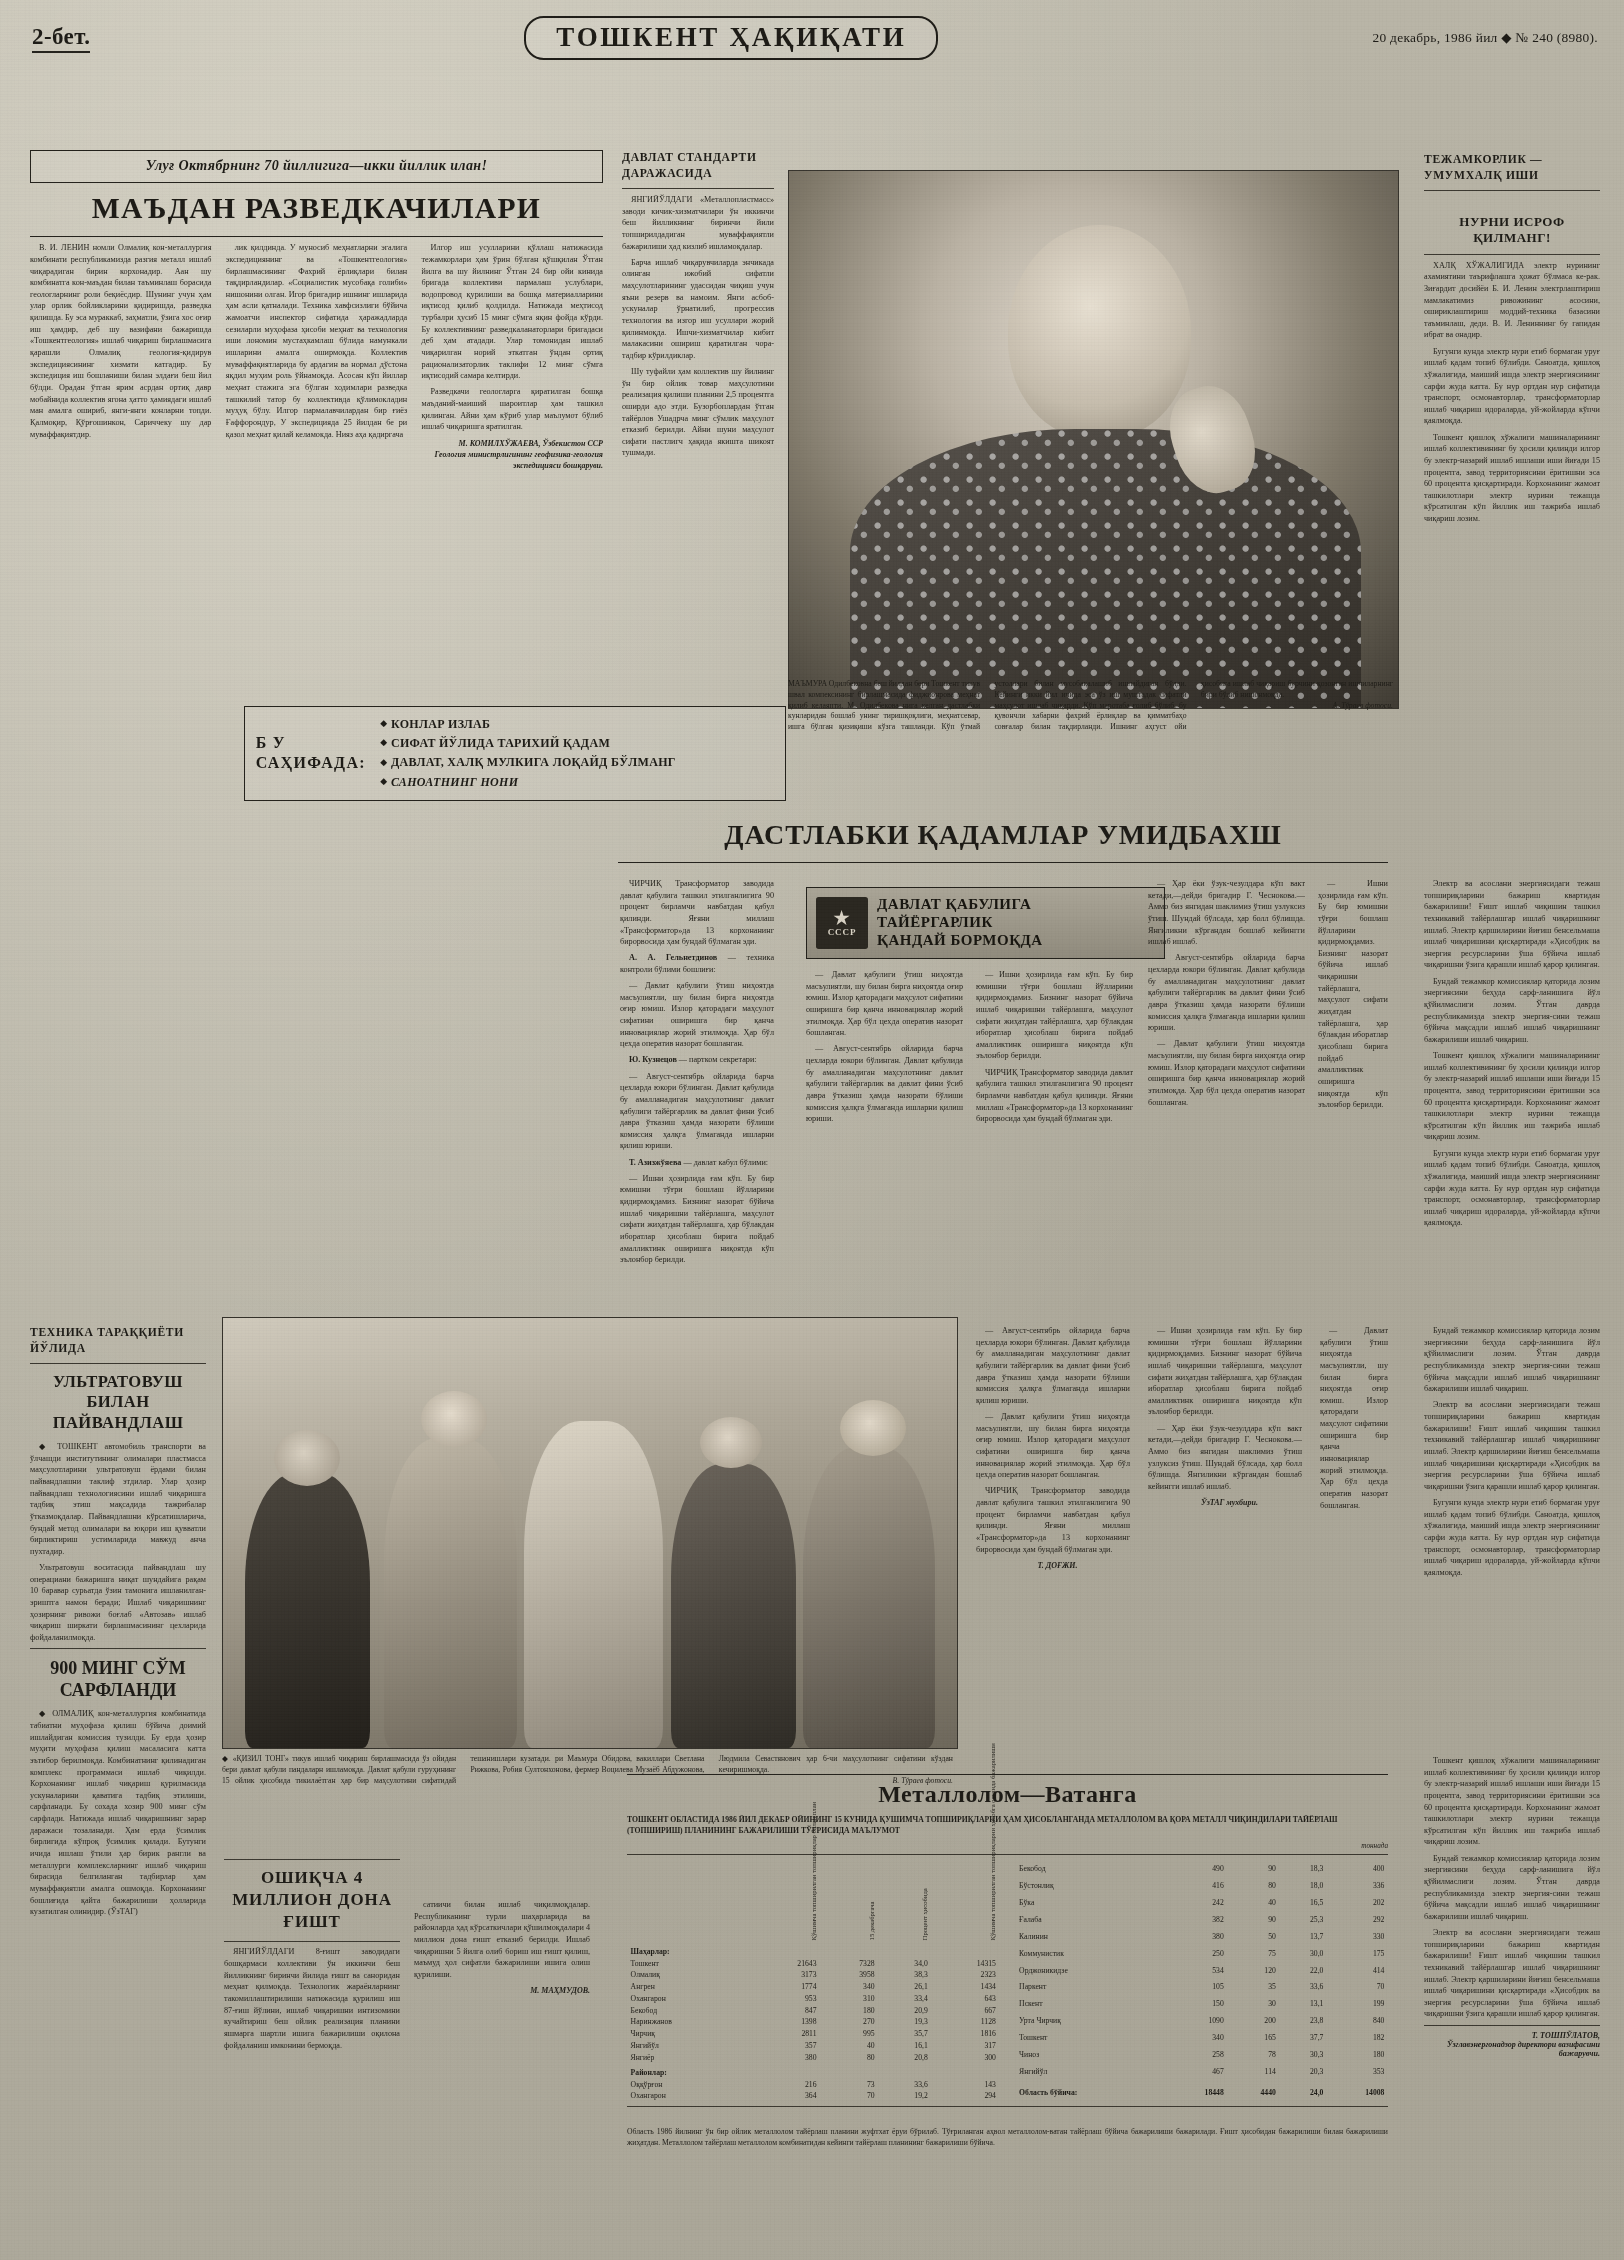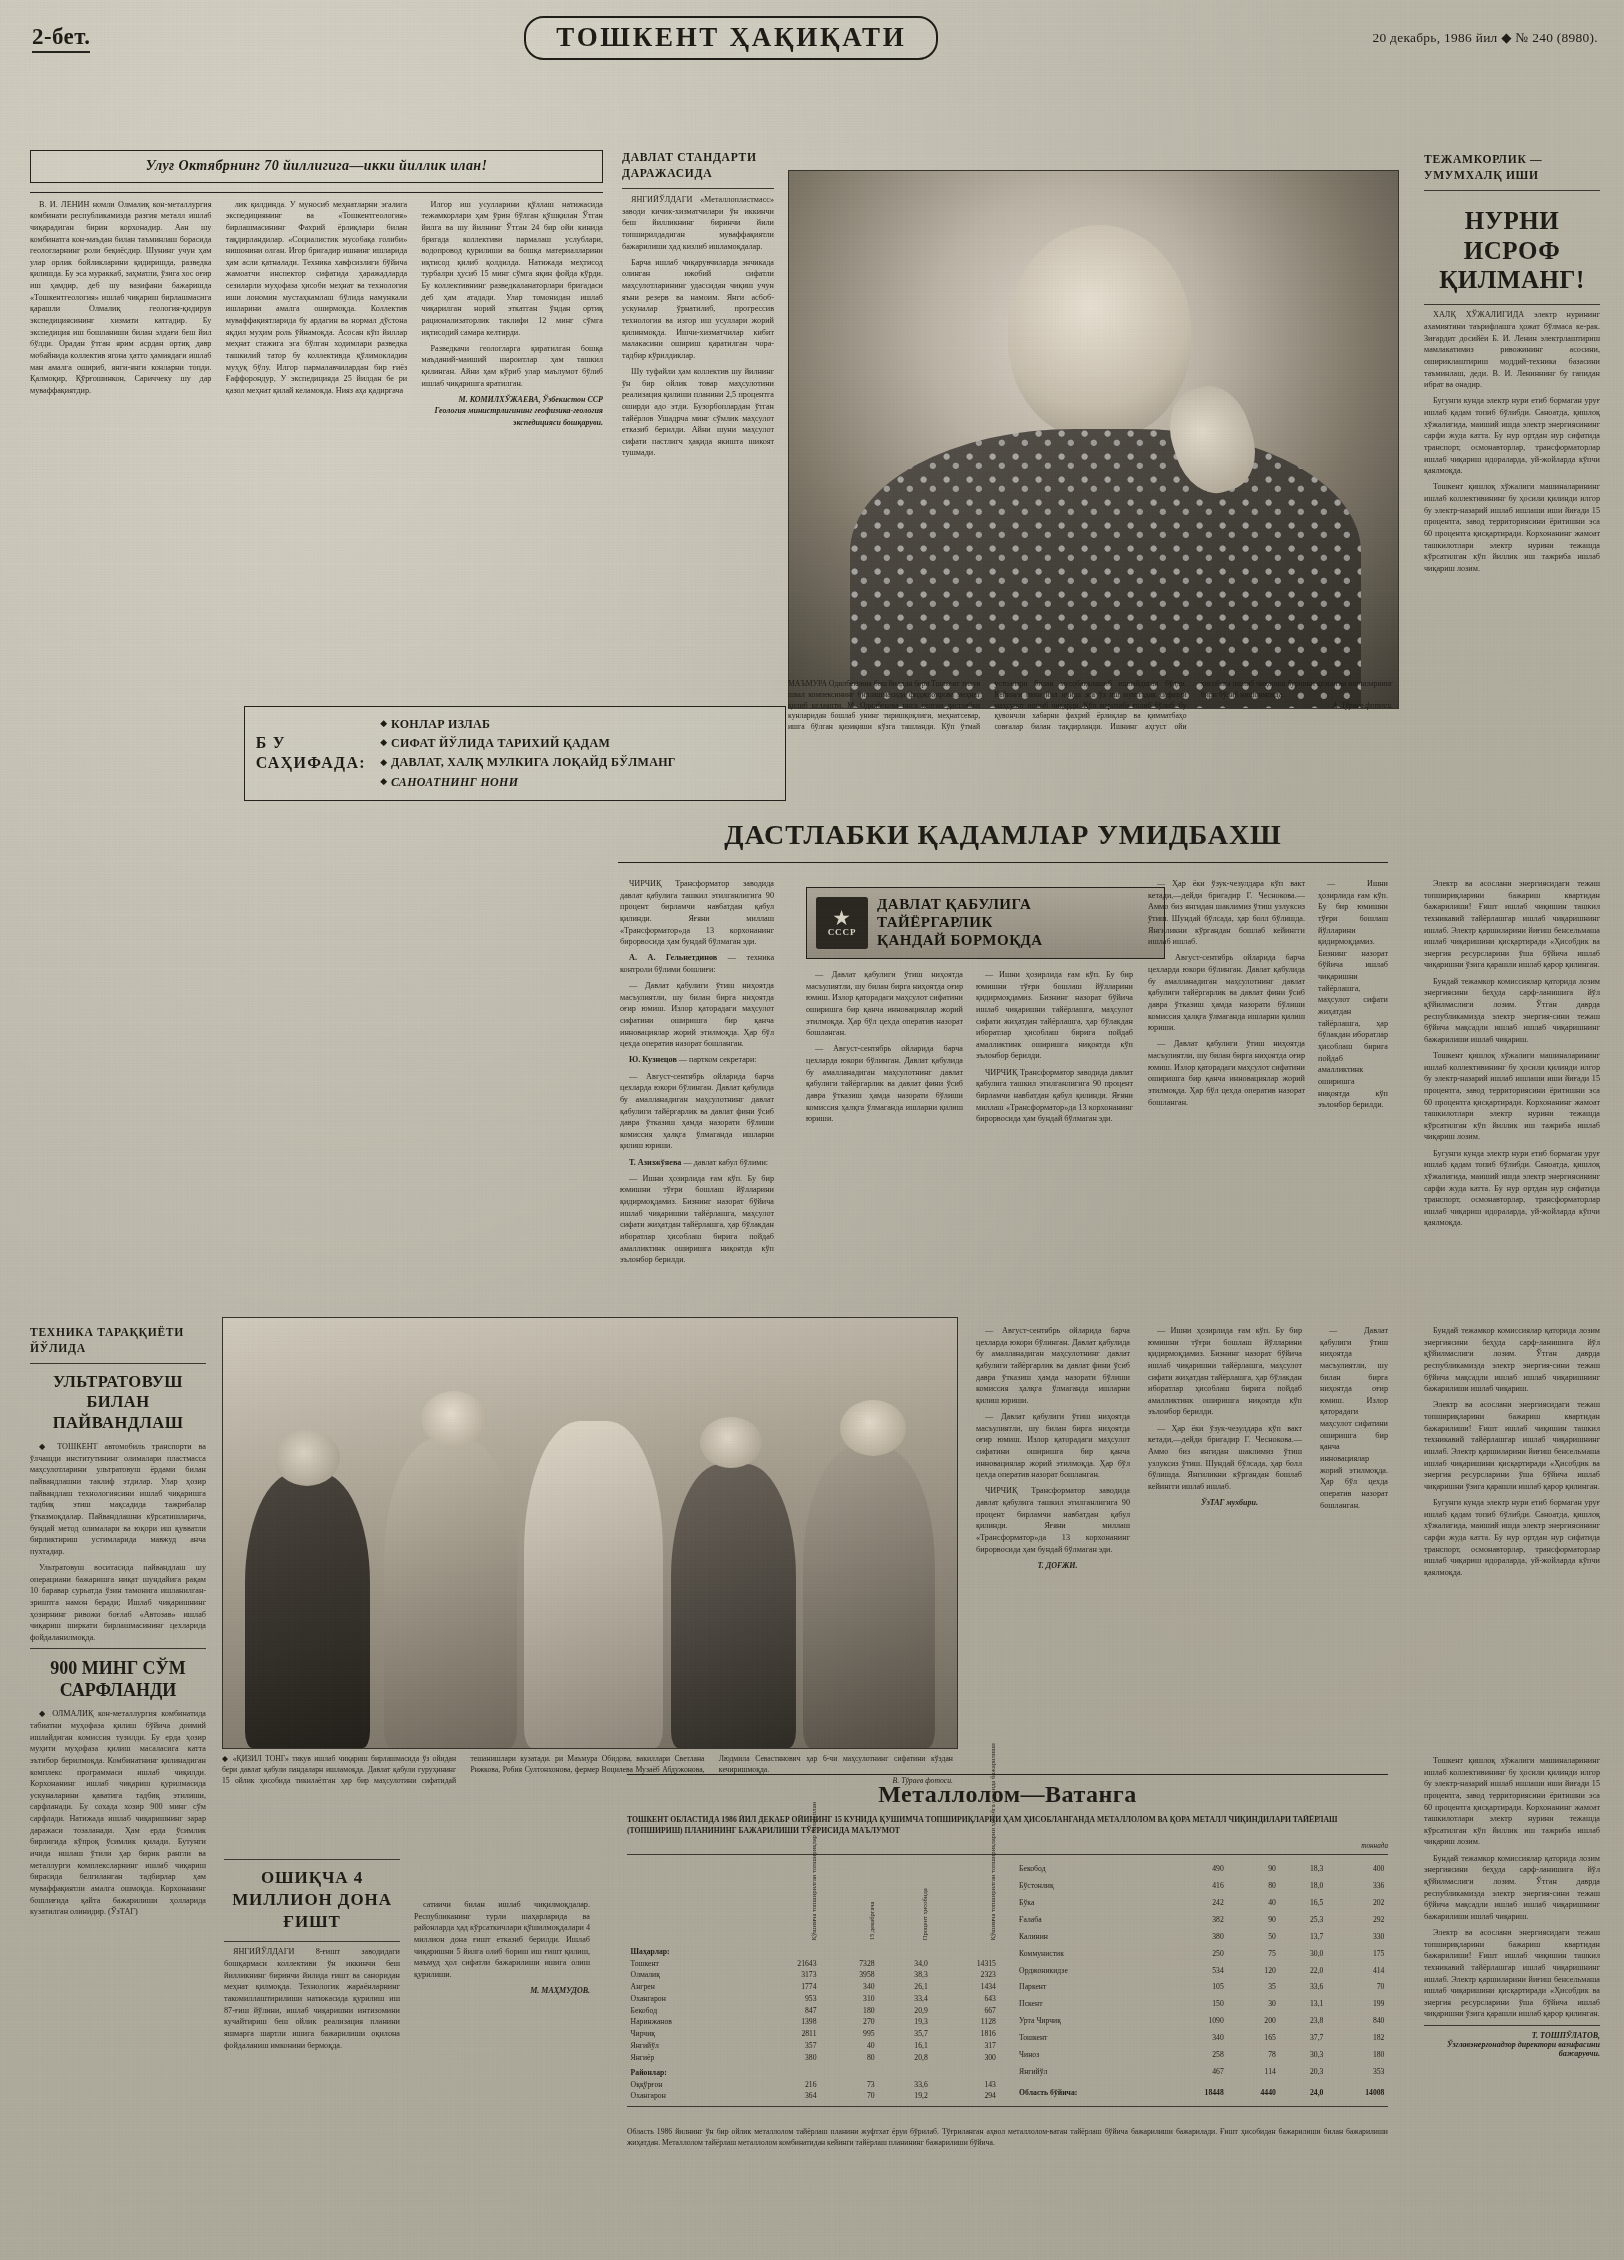"МАЪДАН РАЗВЕДКАЧИЛАРИ" div.h-maydan { html: none -> <div>МАЪДАН РАЗВЕДКАЧИЛАРИ</div> }
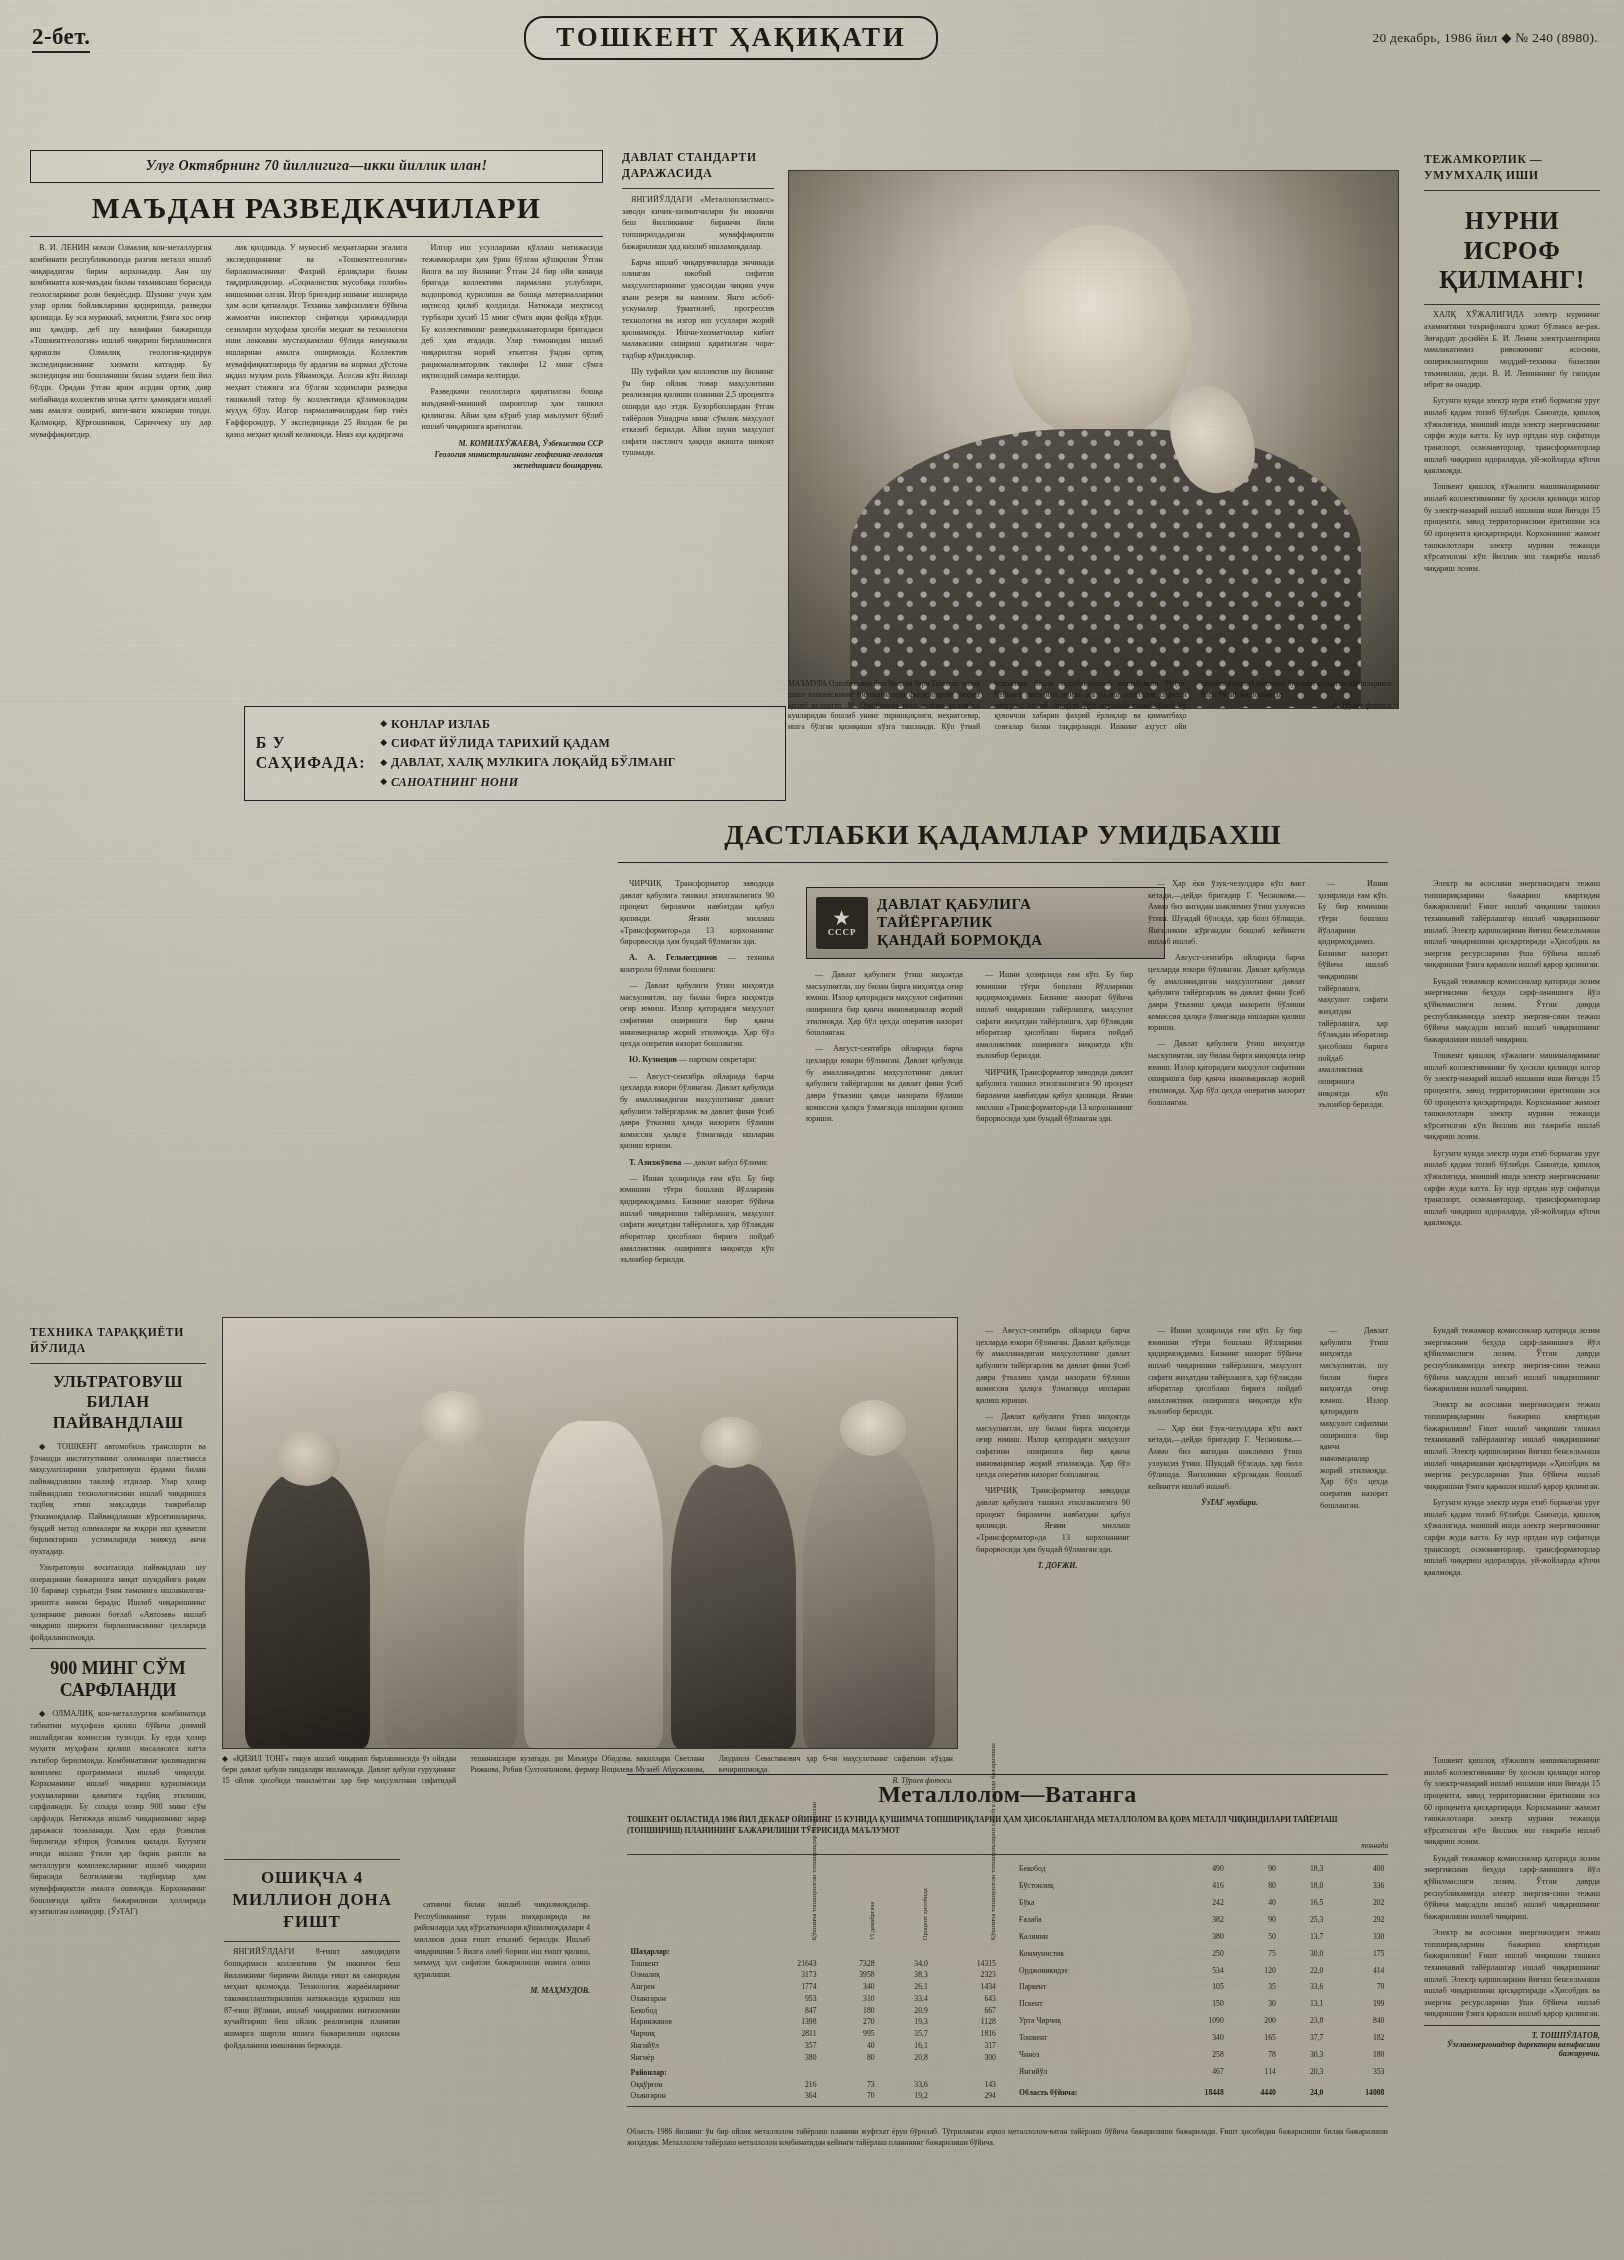"НУРНИ ИСРОФ ҚИЛМАНГ!" .h-nurni { font-size: 25px -> 13px; margin: 15px 0 9px -> 23px 0 9px }
